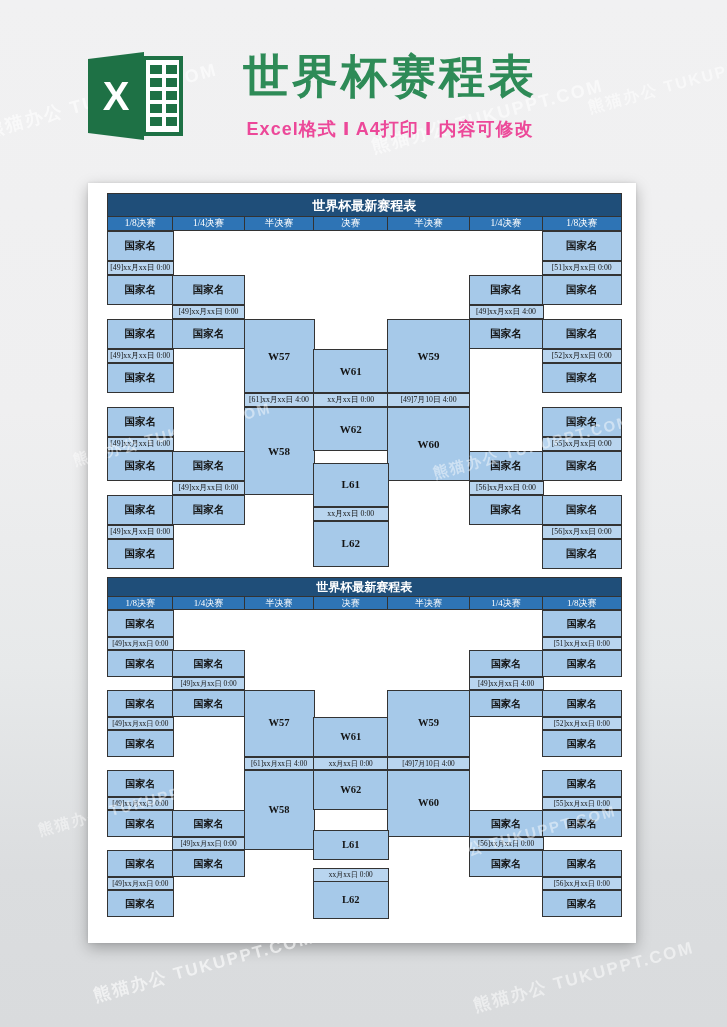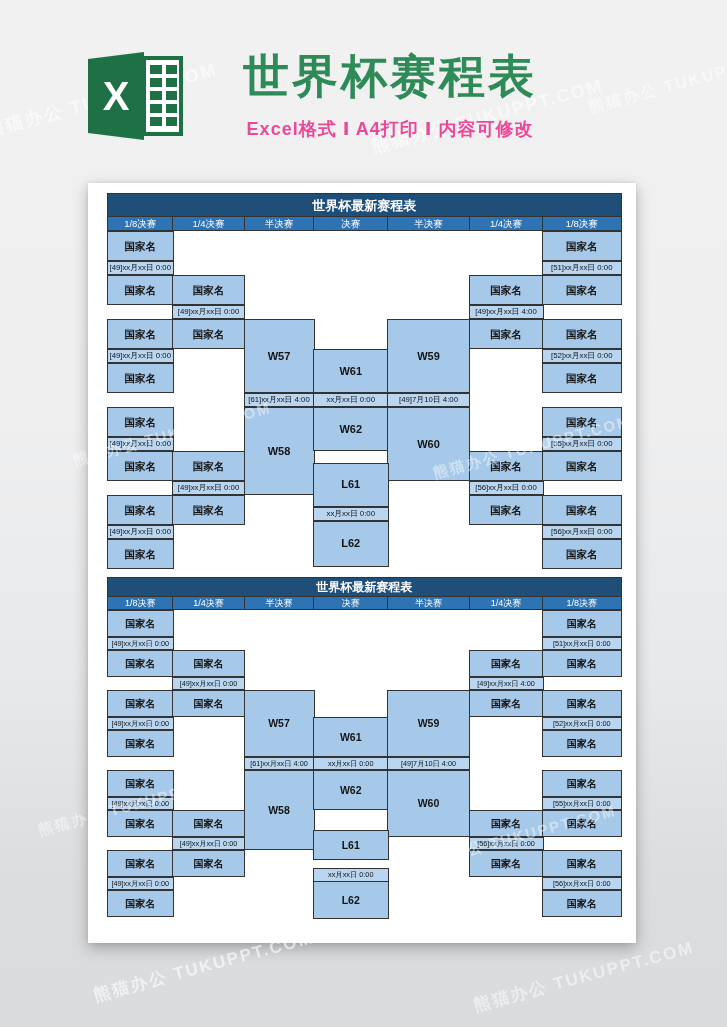"世界杯最新赛程表" #paper { font-family: none -> Liberation Serif, serif }
